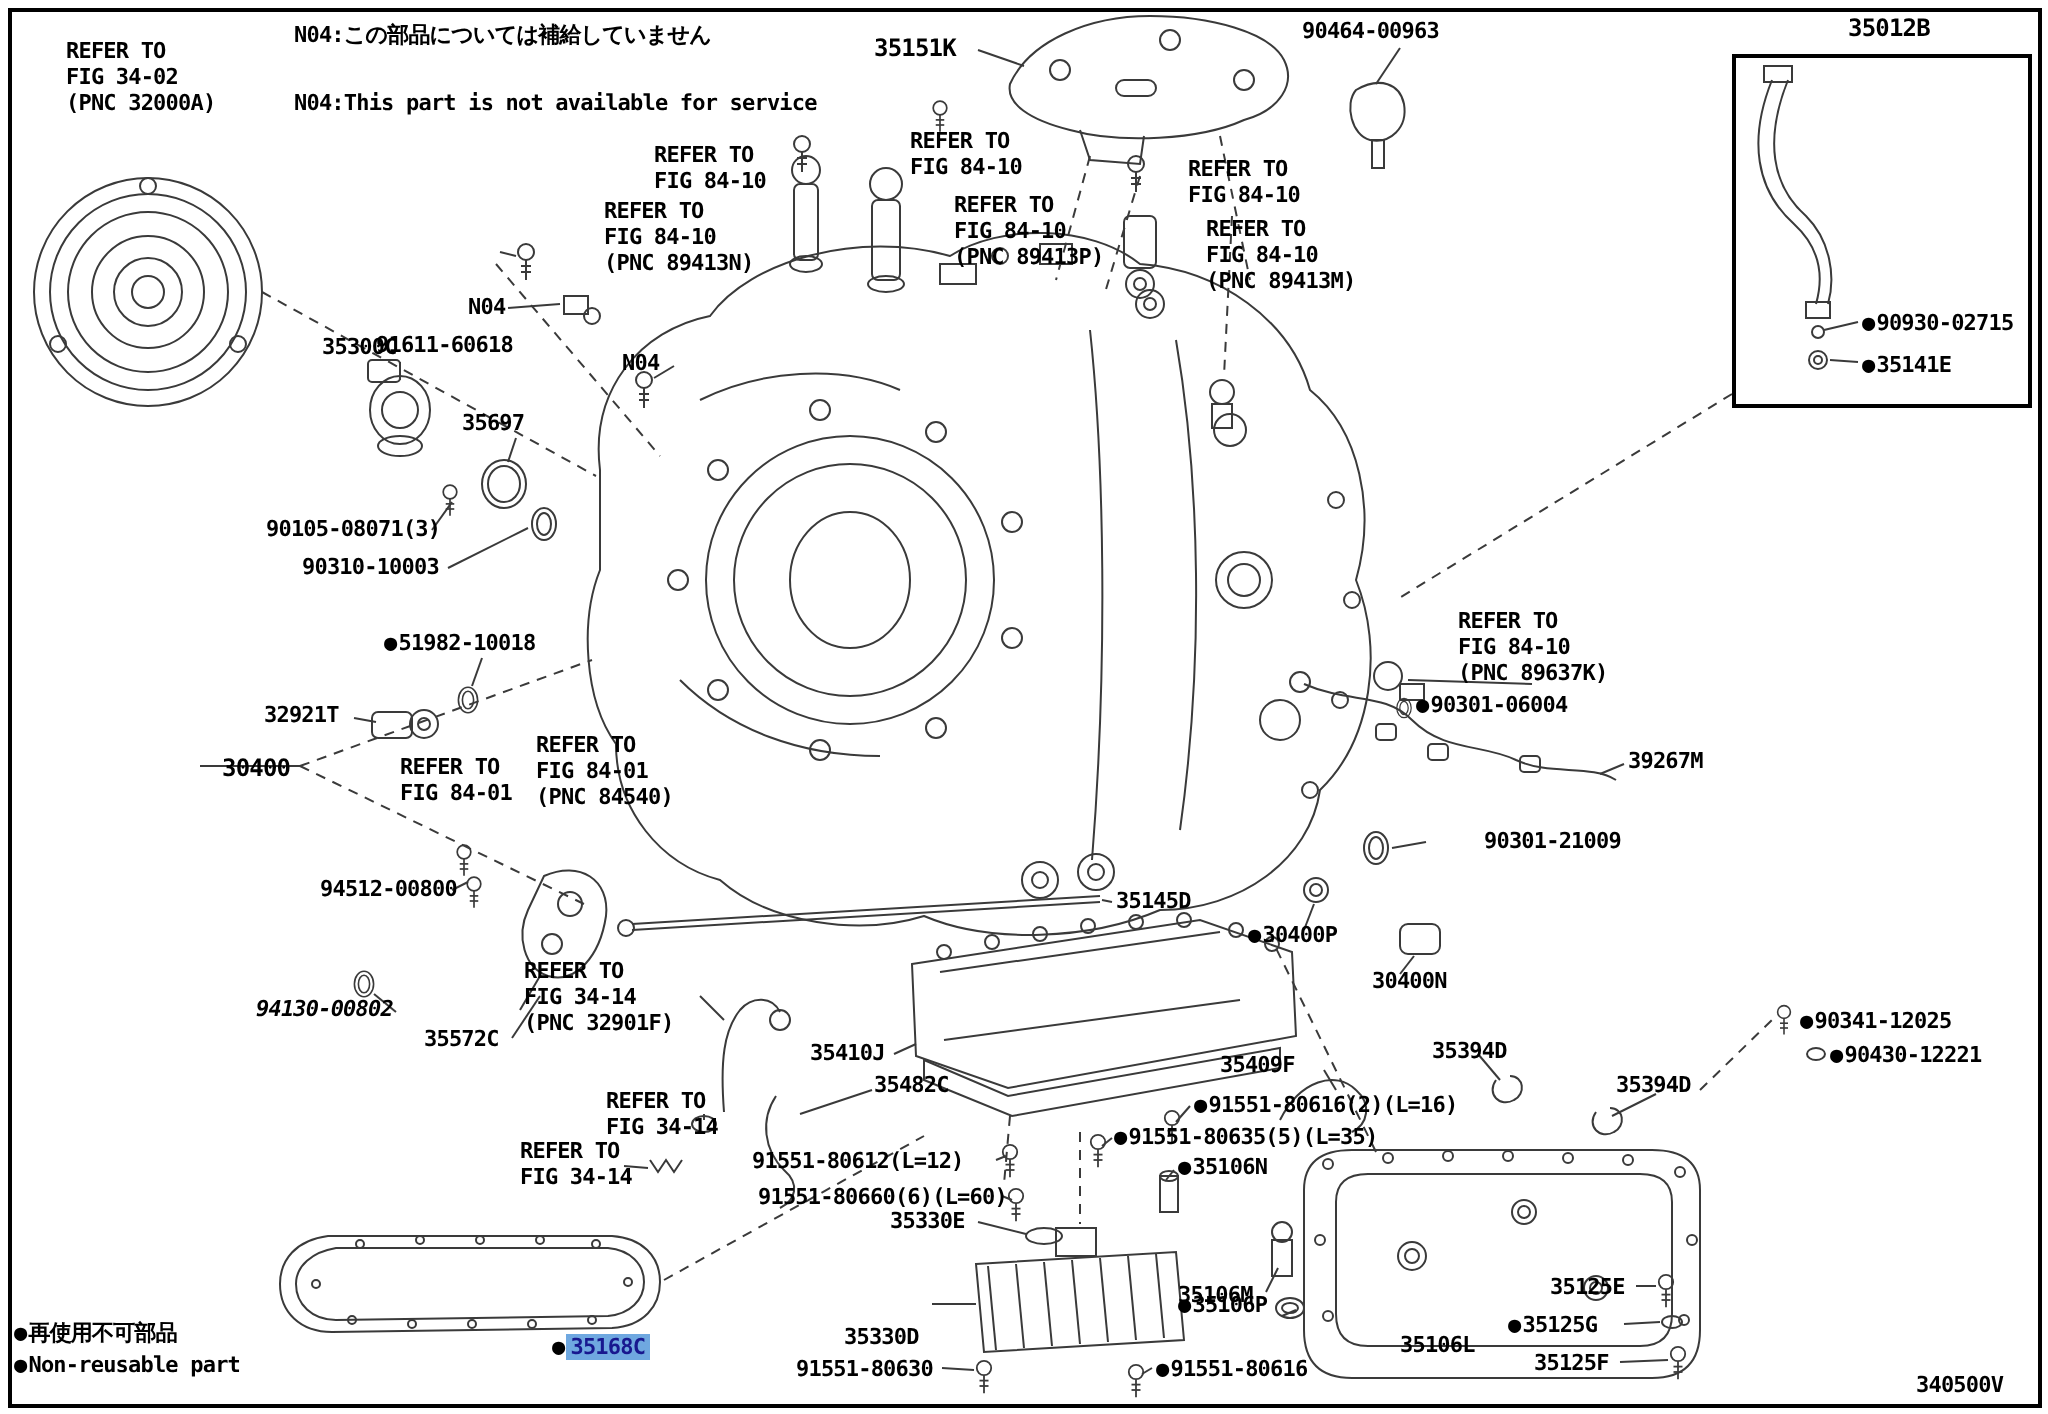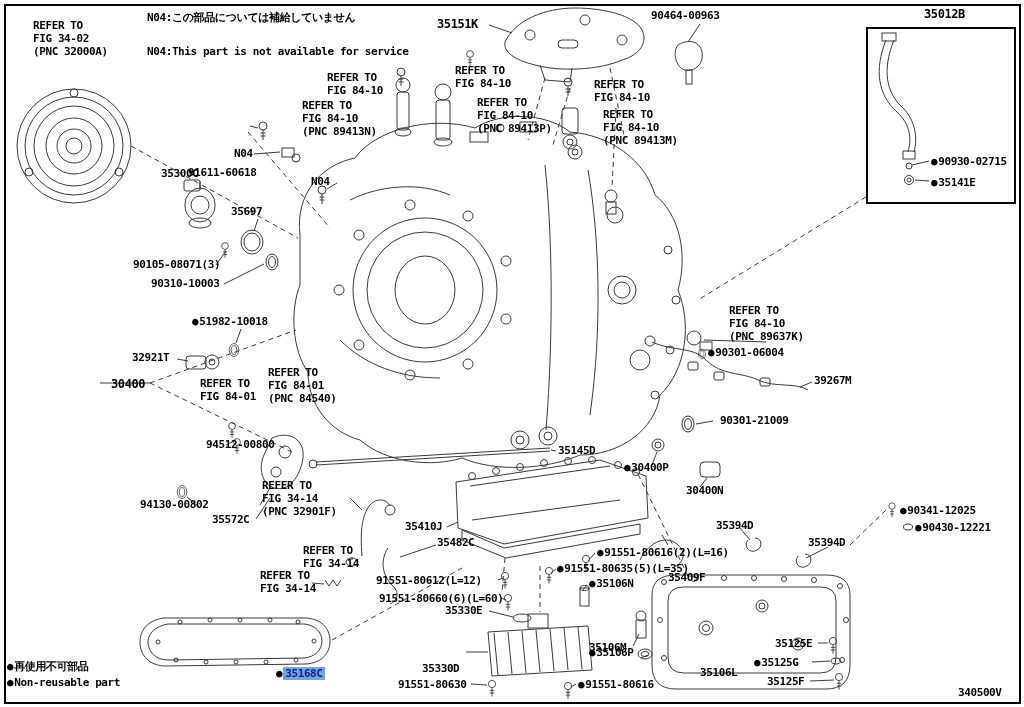"90301-21009" div.lbl { left: 720px -> 742px }
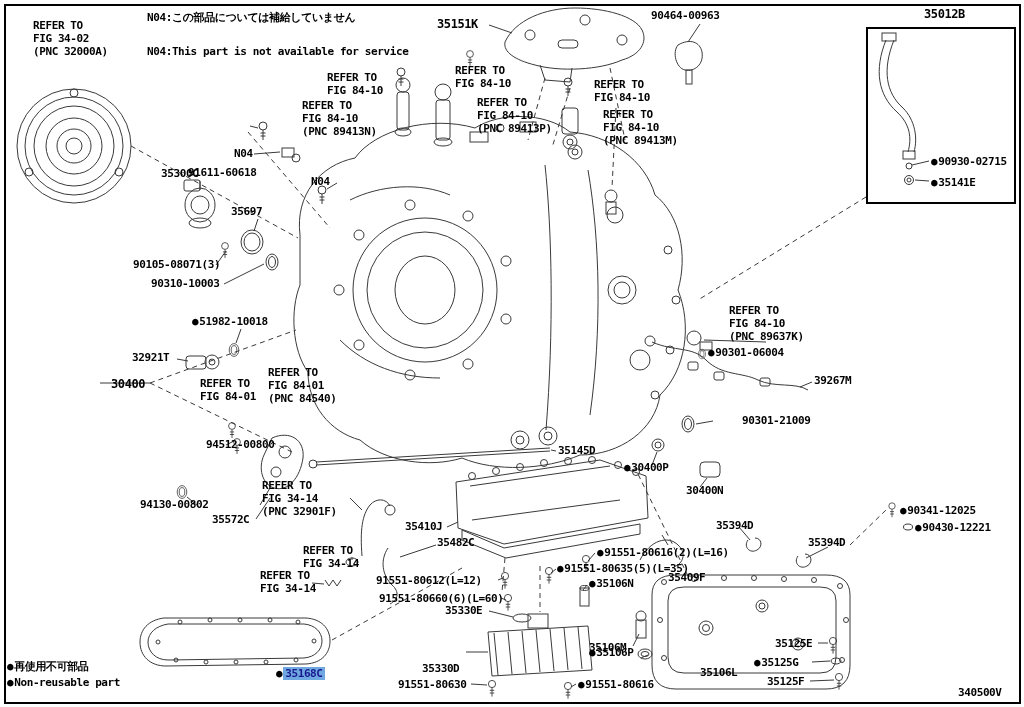"94512-00800" div.lbl { margin-left: 46px -> none }
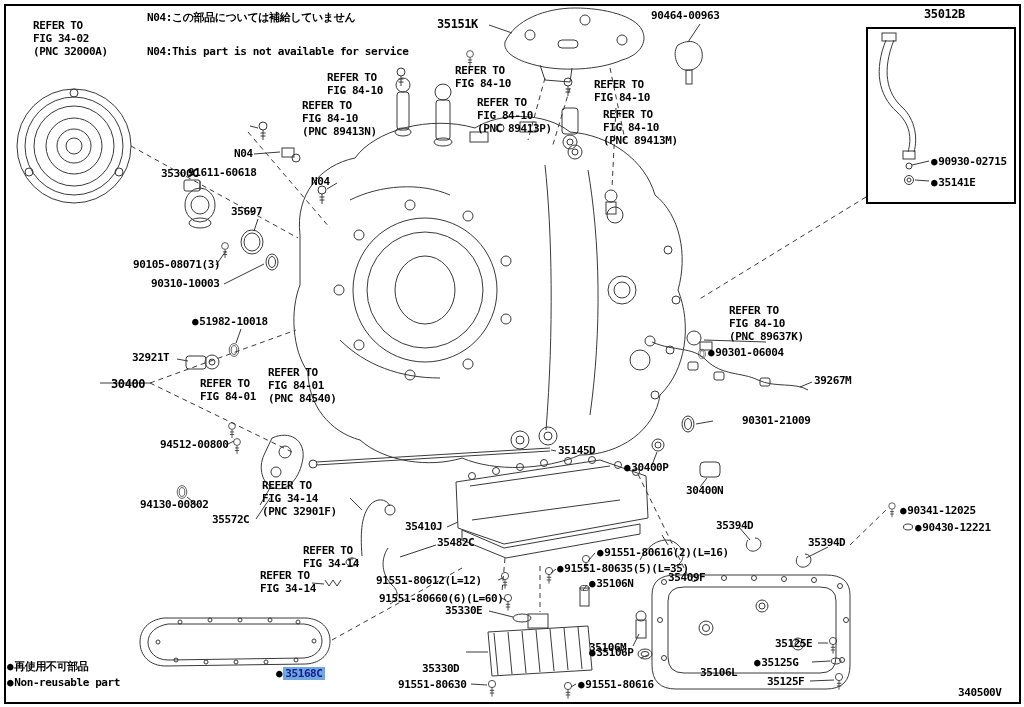"94130-00802" div.lbl { font-style: none -> italic; left: 140px -> 128px }
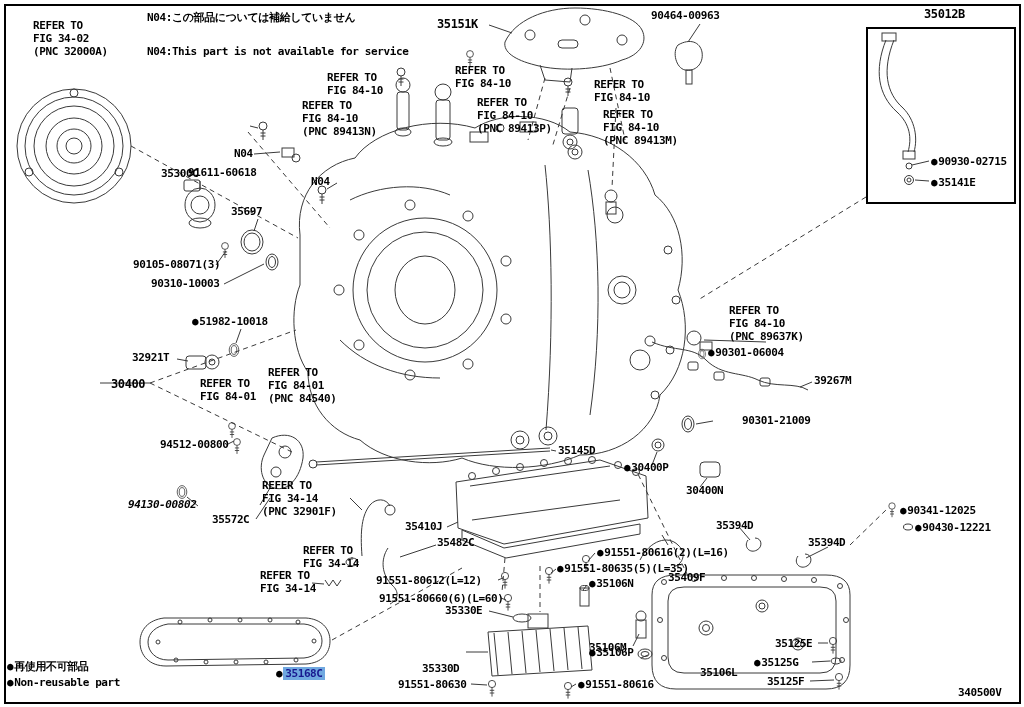"35409F" div.lbl { left: 668px -> 610px; margin-top: 45px -> none }
